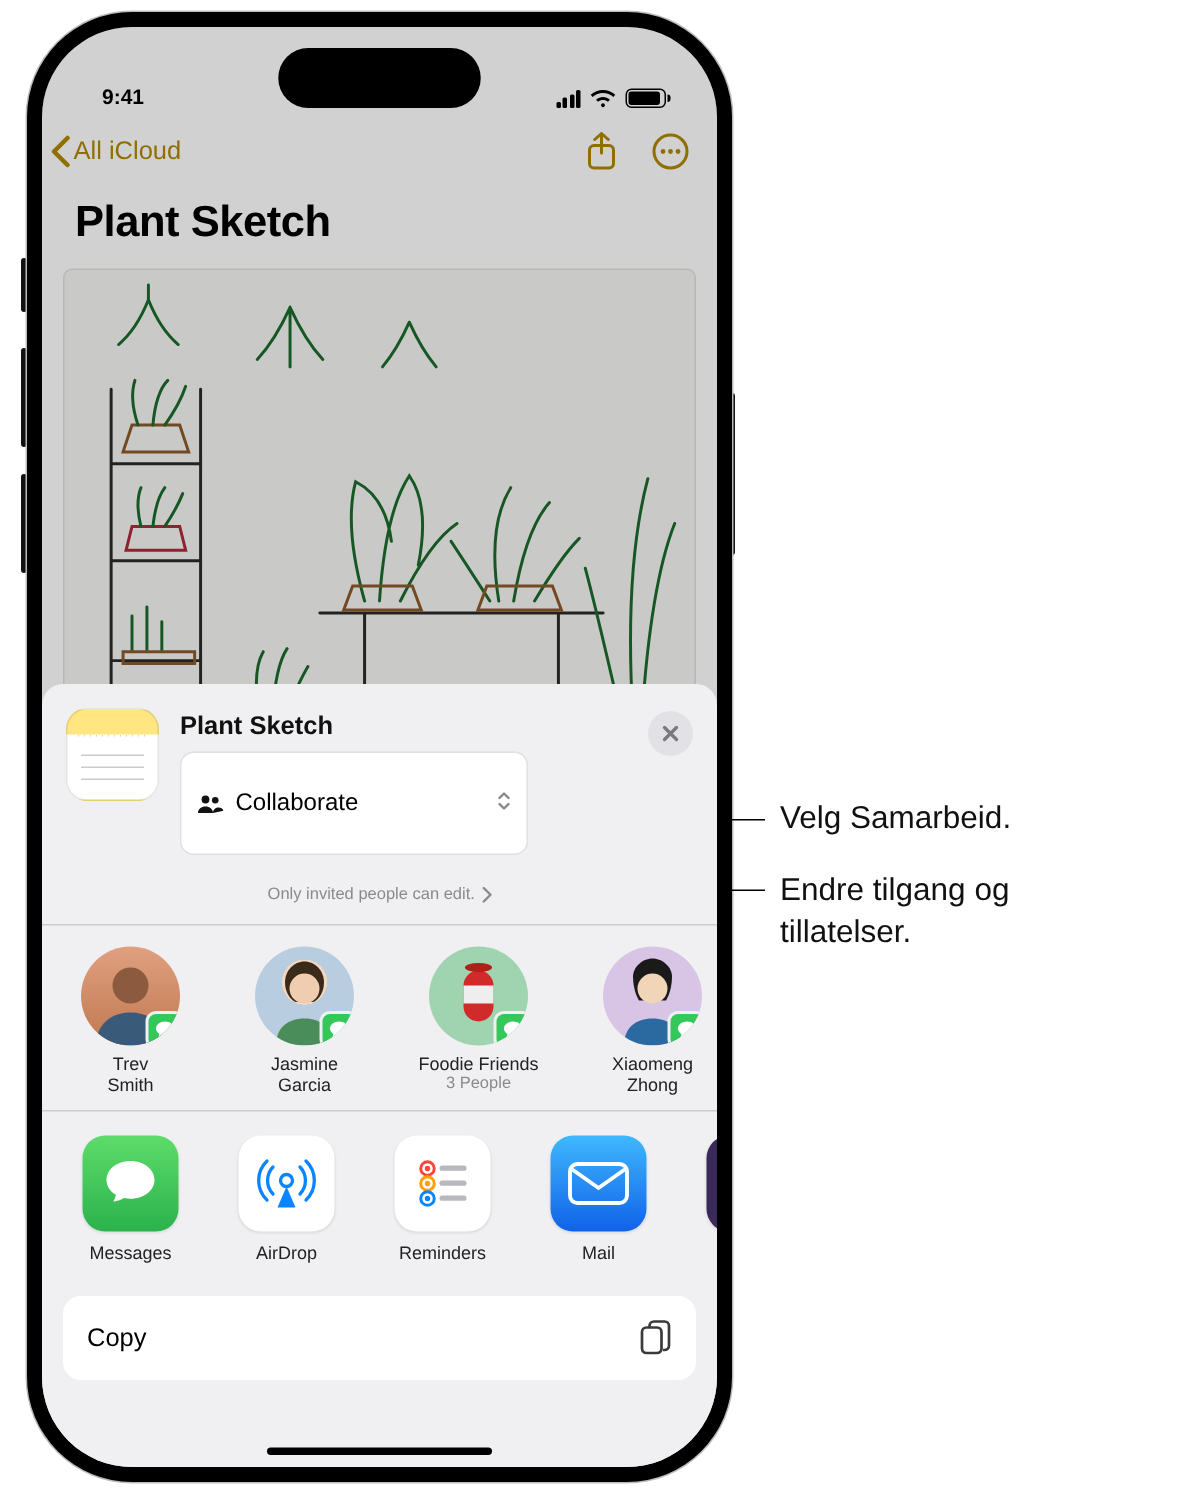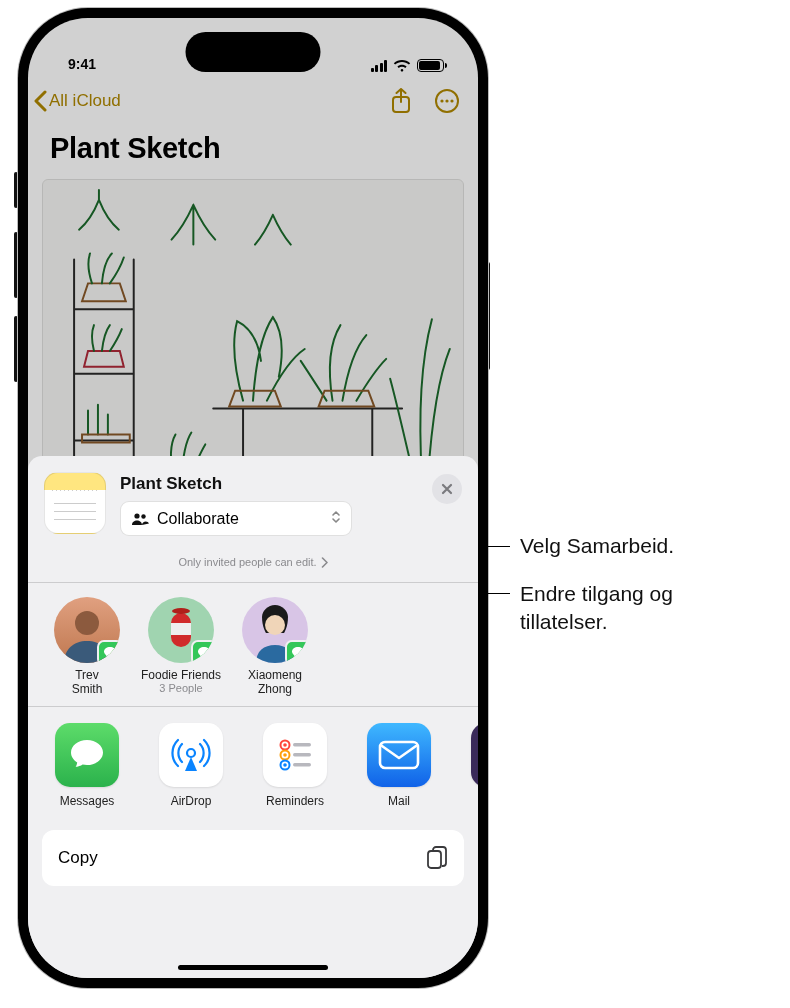"Collaborate" .collab-select { padding: 7px 10px -> 24px 10px }
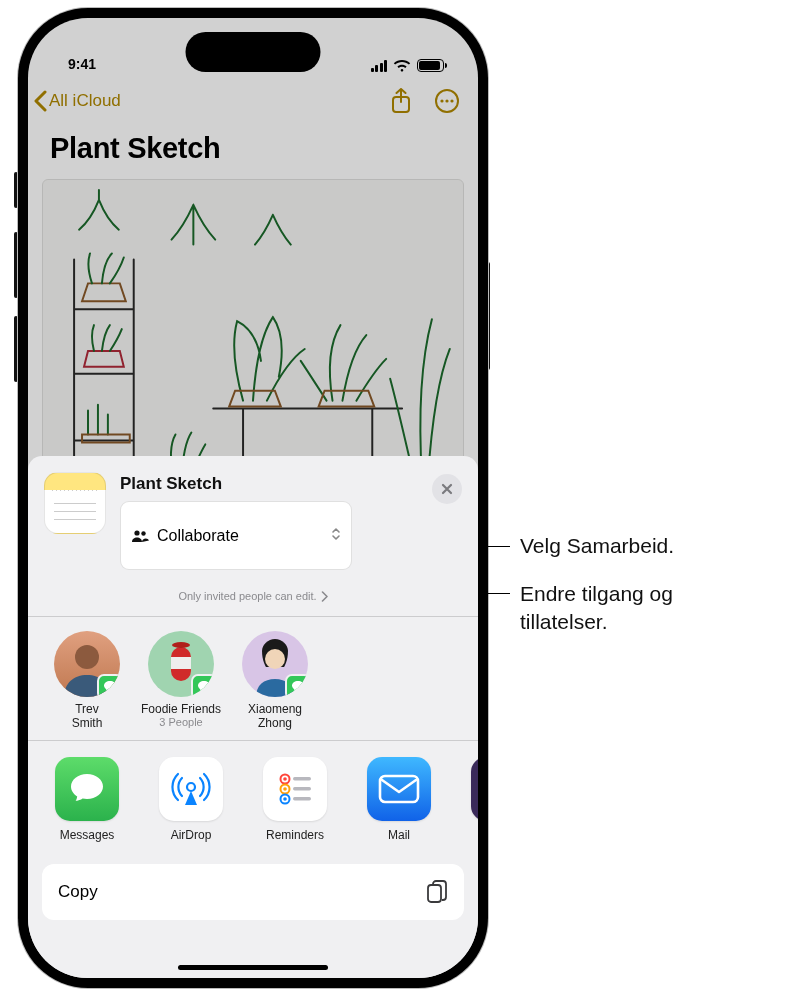"Trev" .contacts-row { gap: 12px -> 34px }
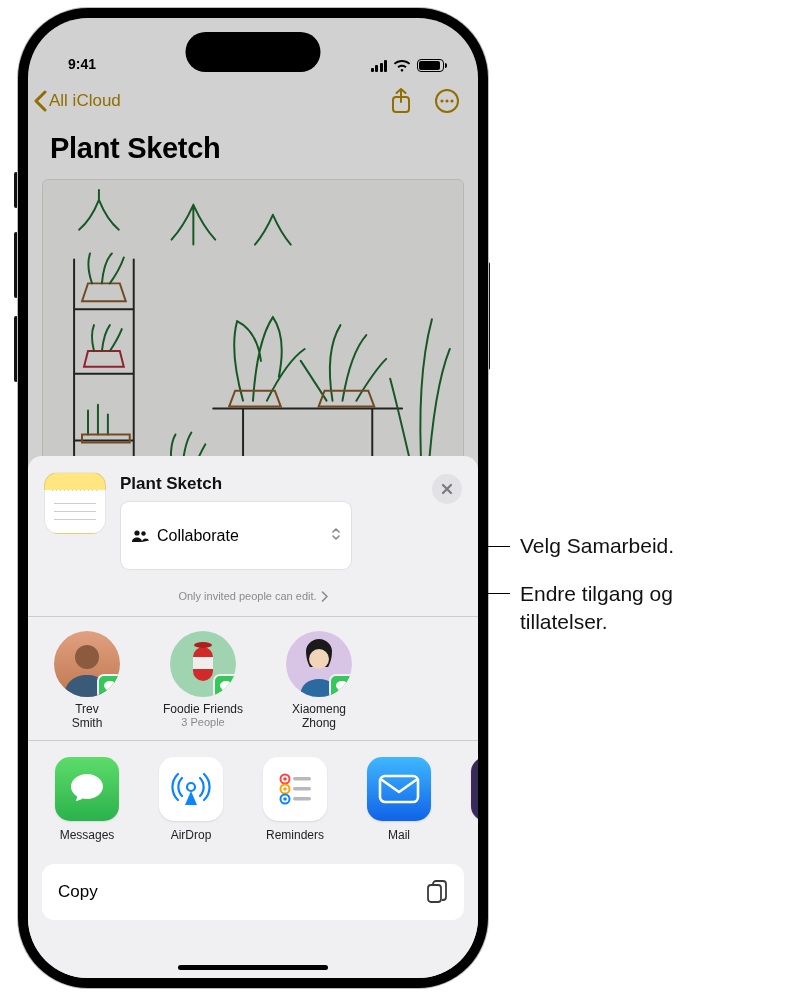"Jasmine" div.contact { html: none -> <div> <div> <svg> <path></path> <circle></circle> <path></path> </svg> <div> <svg> <path></path> </svg> </div> </div> <div><span>Jasmine</span><br><span>Garcia</span></div> </div> }
